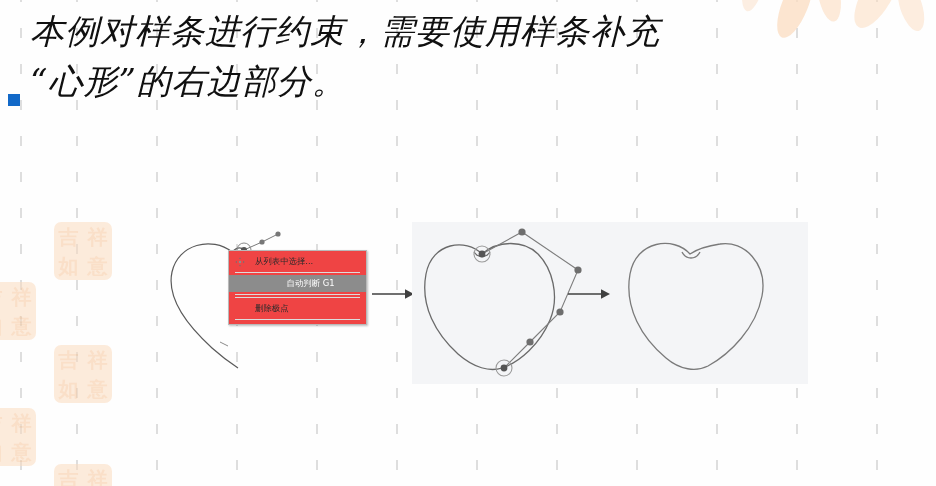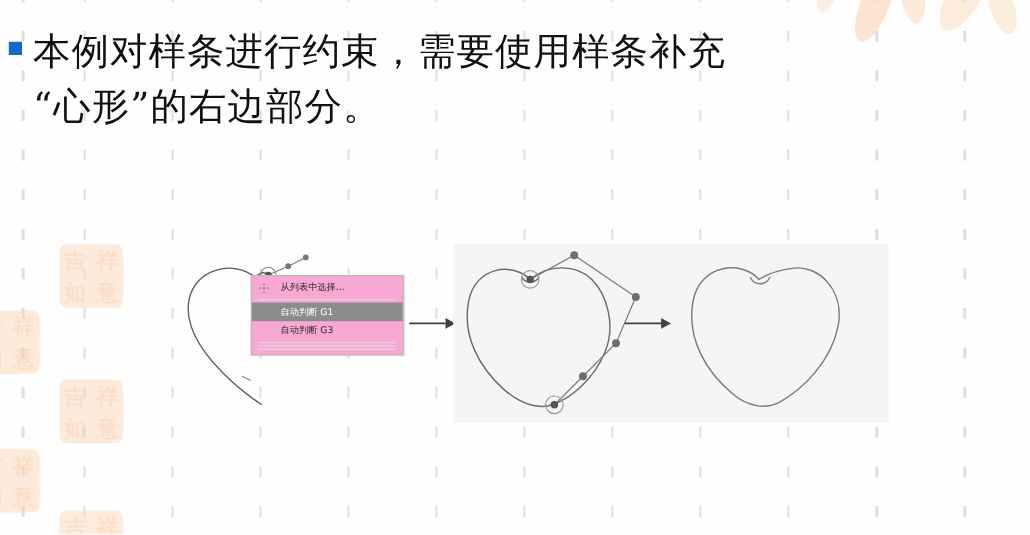"本例对样条进行约束，需要使用样条补充" #heading { align-items: flex-start -> flex-end; font-style: none -> italic; top: 22px -> 6px }
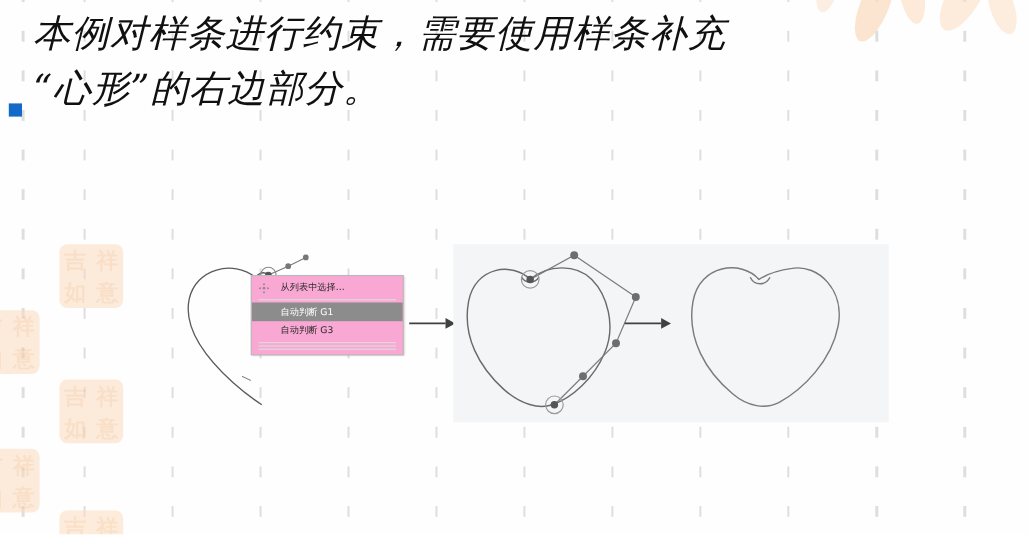"从列表中选择..." #ctxmenu { background: #f9a8d4 -> #ef4444 }
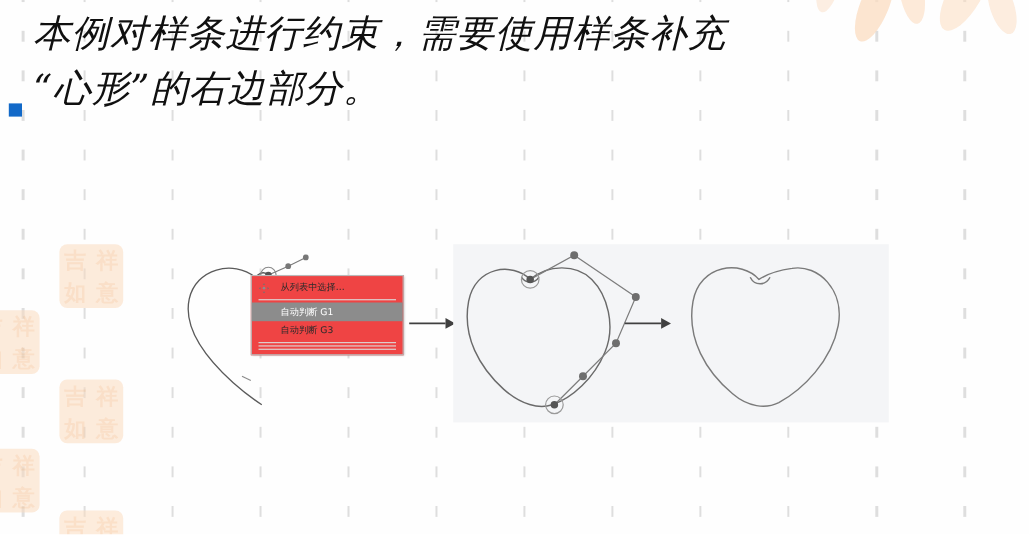"自动判断 G1" .mi.sel { text-align: none -> center }
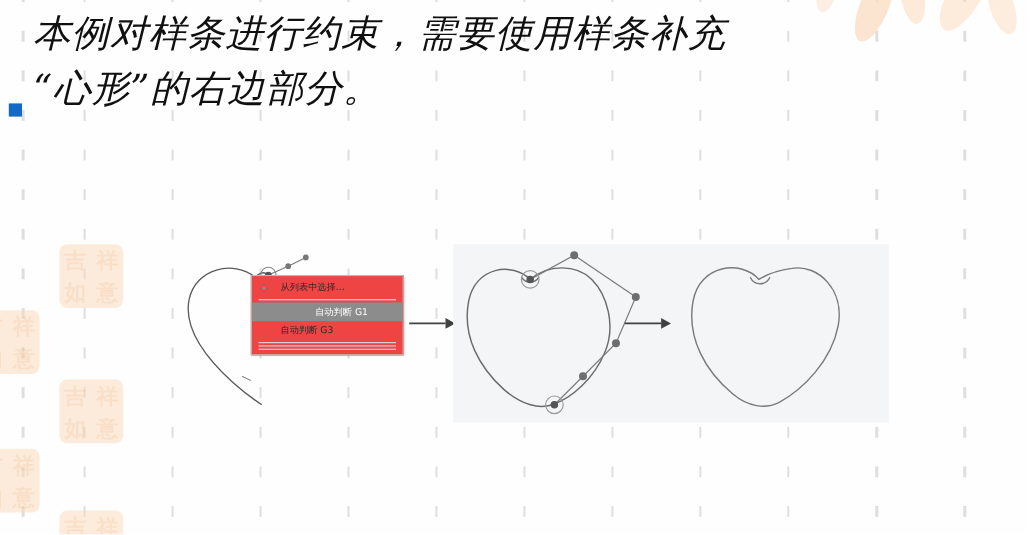"自动判断 G3" div.mi { html: <div> <span>自动判断 G3</span> </div> -> none }
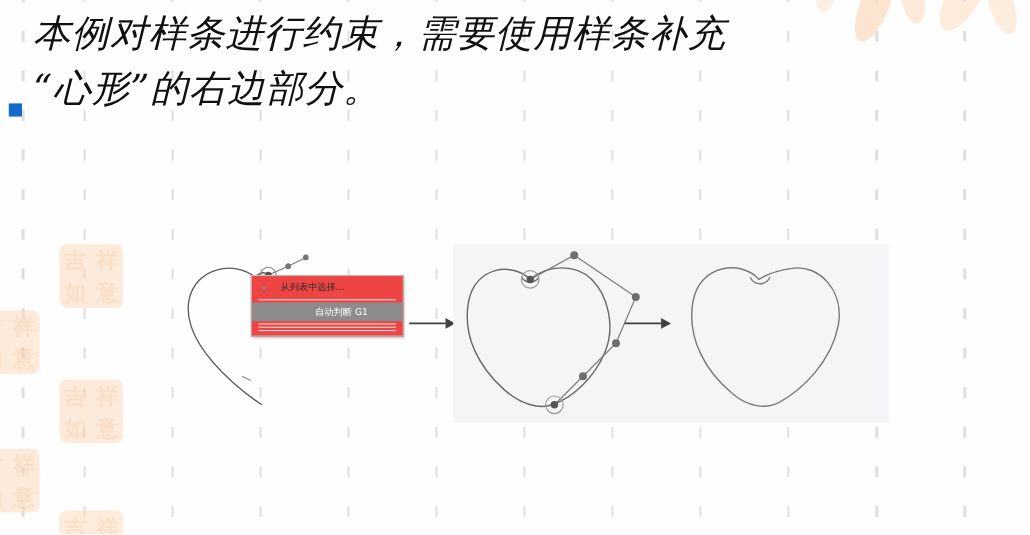"删除极点" div.mi { html: none -> <div> <span>删除极点</span> </div> }
